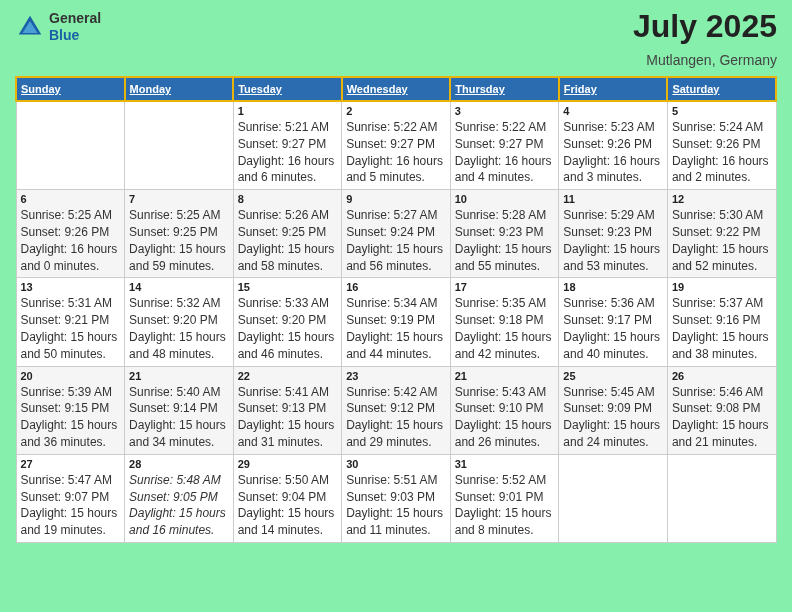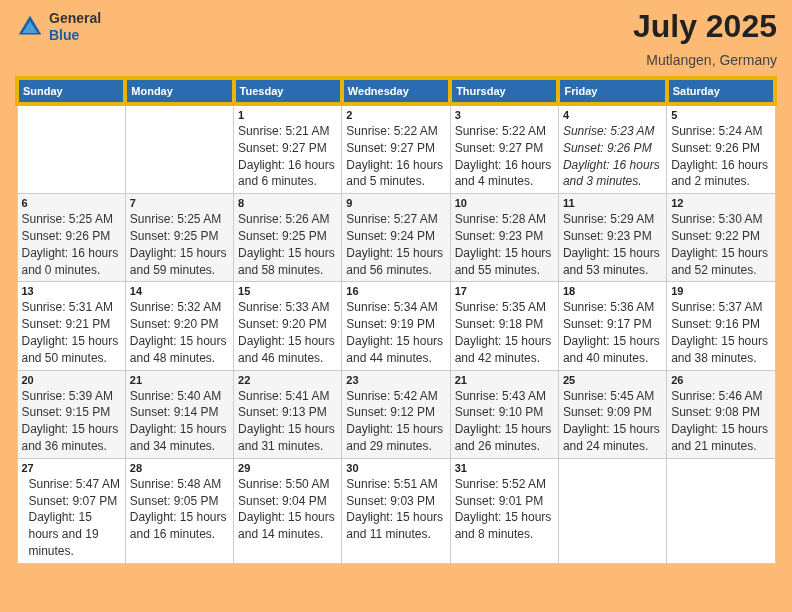"General" .page { background: #fdba74 -> #86efac }
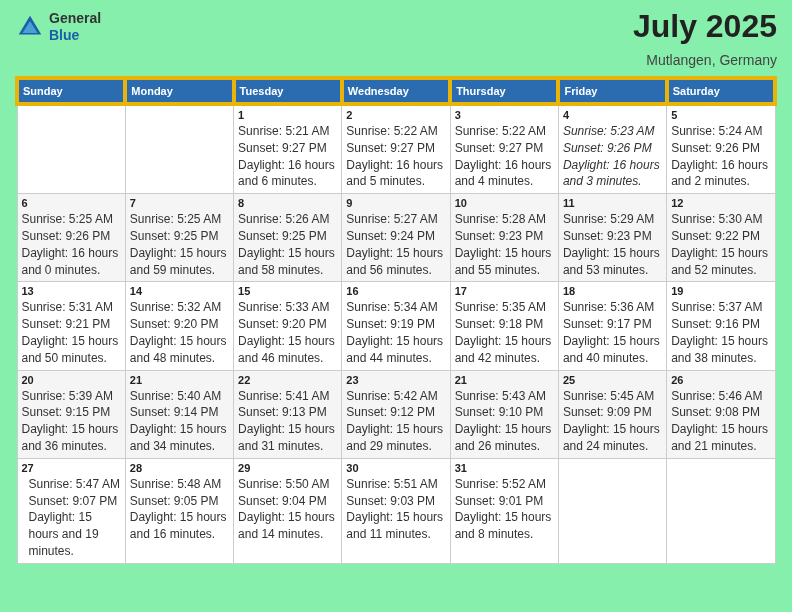"Sunday" .calendar thead th { border: 4px solid #eab308 -> 2px solid #eab308; text-decoration: none -> underline }
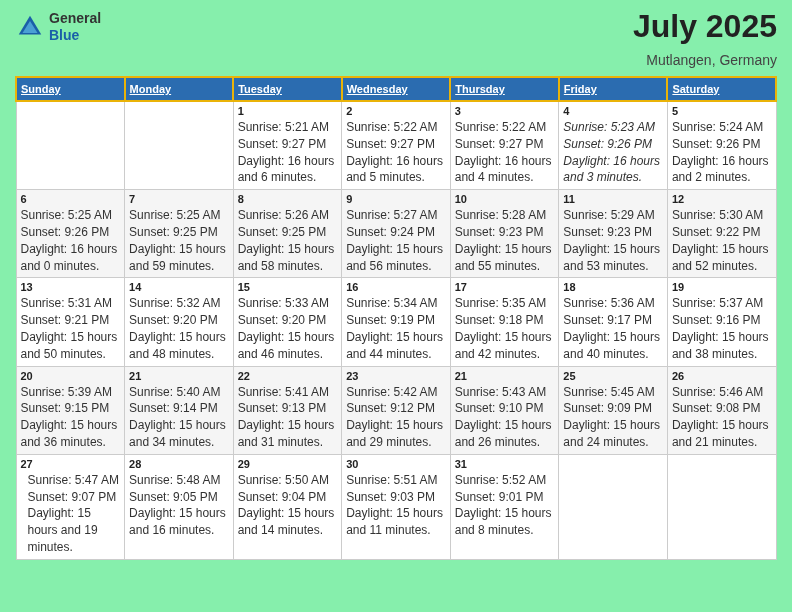"Sunrise: 5:23 AM" div.day-info { font-style: italic -> none }
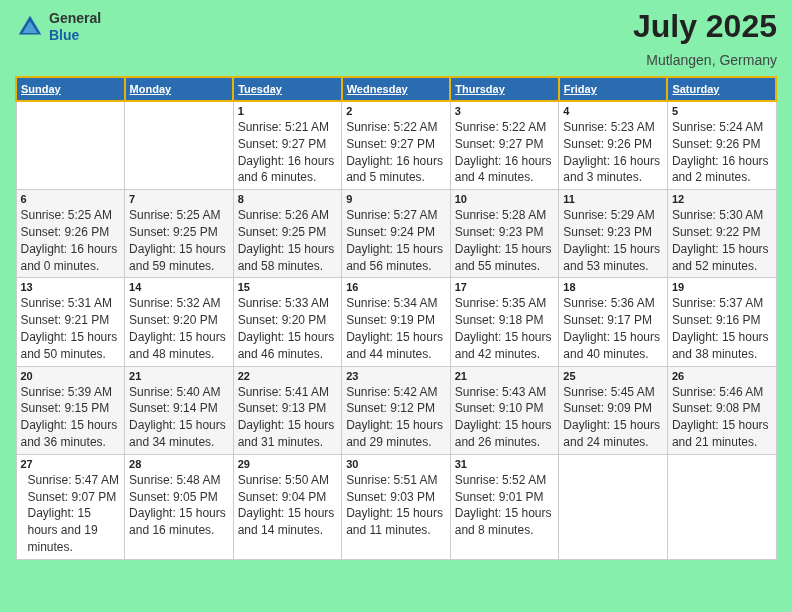"Sunrise: 5:47 AM" div.day-info { margin-left: 7px -> none }
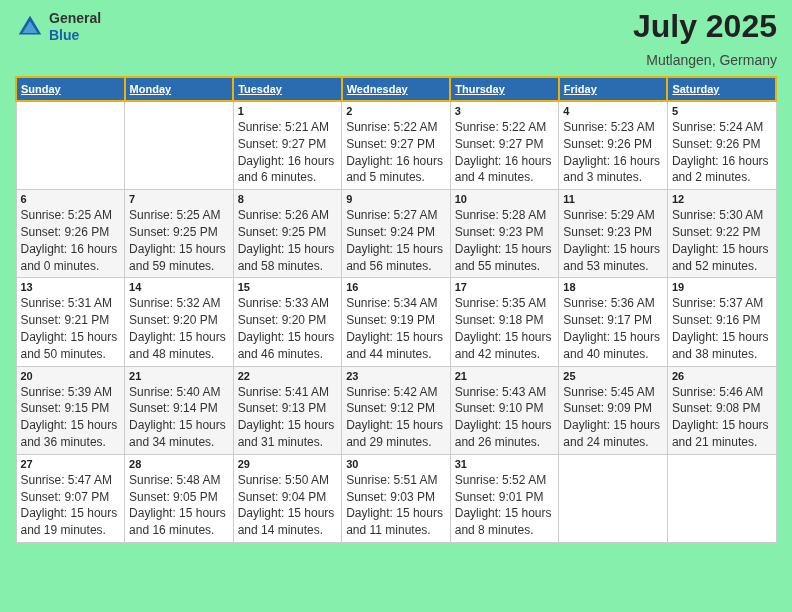"Sunrise: 5:48 AM" div.day-info { font-style: none -> italic }
